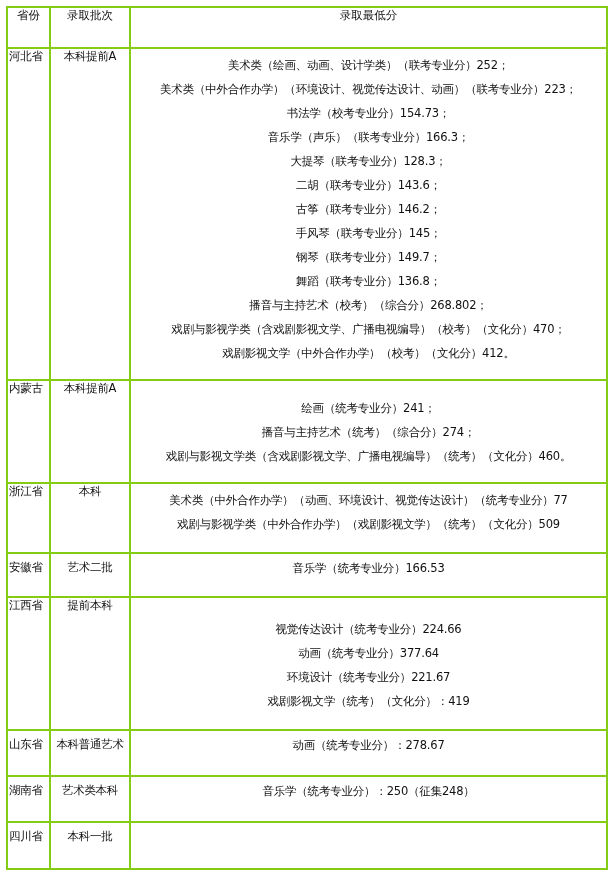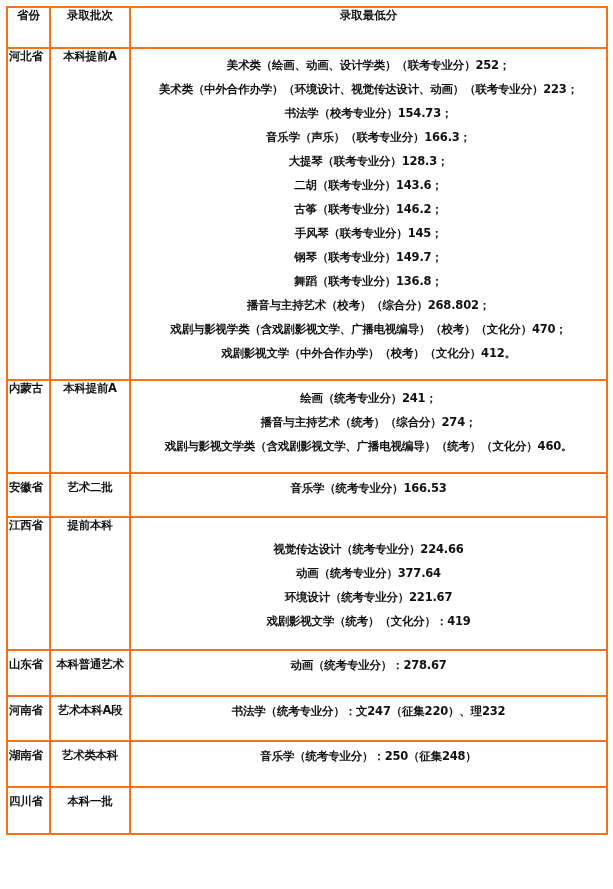"省份" table.score-table td, table.score-table th { border: 2px solid #f97316 -> 2px solid #84cc16; font-weight: bold -> normal }
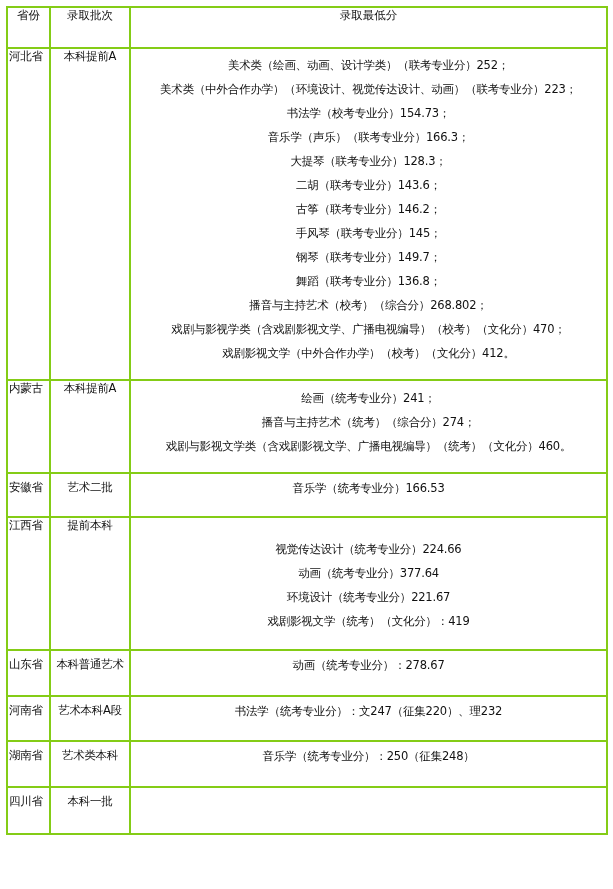"绘画（统考专业分）241；" tr.r-neimenggu td.scores { padding-top: 5px -> 15px }
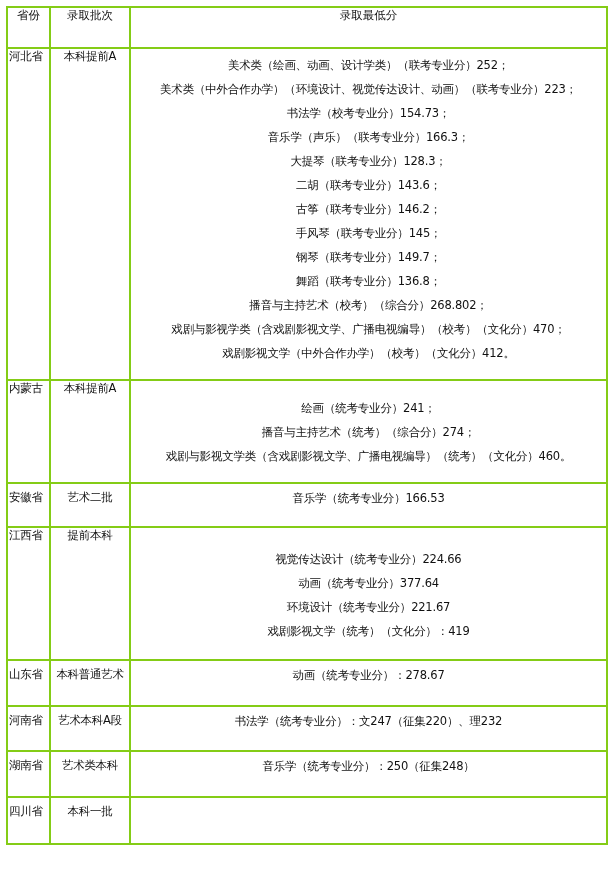"浙江省" tr.r-zhejiang { html: none -> <tr> <td>浙江省</td> <td>本科</td> <td> <div>美术类（中外合作办学）（动画、环境设计、视觉传达设计）（统考专业分）77</div> <div>戏剧与影视学类（中外合作办学）（戏剧影视文学）（统考）（文化分）509</div> </td> </tr> }
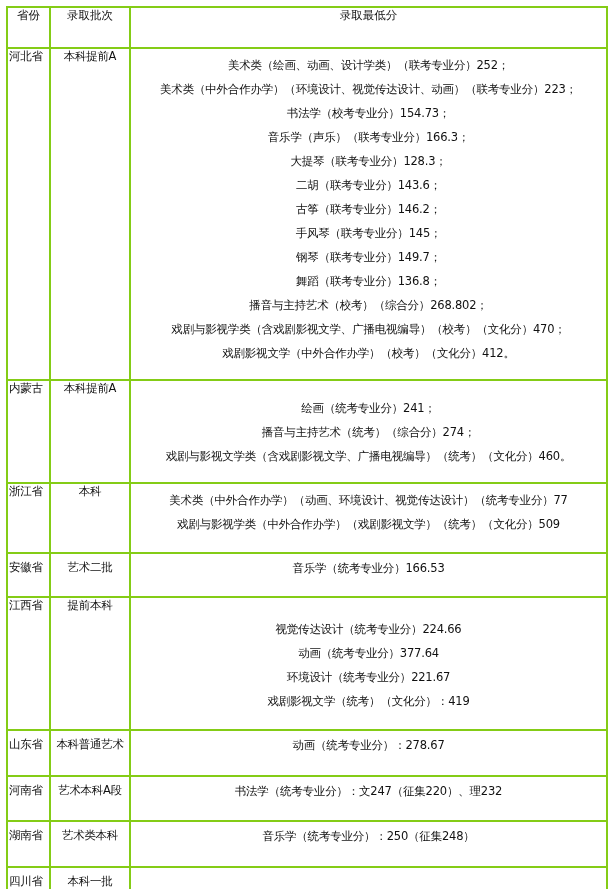"河南省" tr.r-henan { html: <tr> <td>河南省</td> <td>艺术本科A段</td> <td> <div>书法学（统考专业分）：文247（征集220）、理232</div> </td> </tr> -> none }
